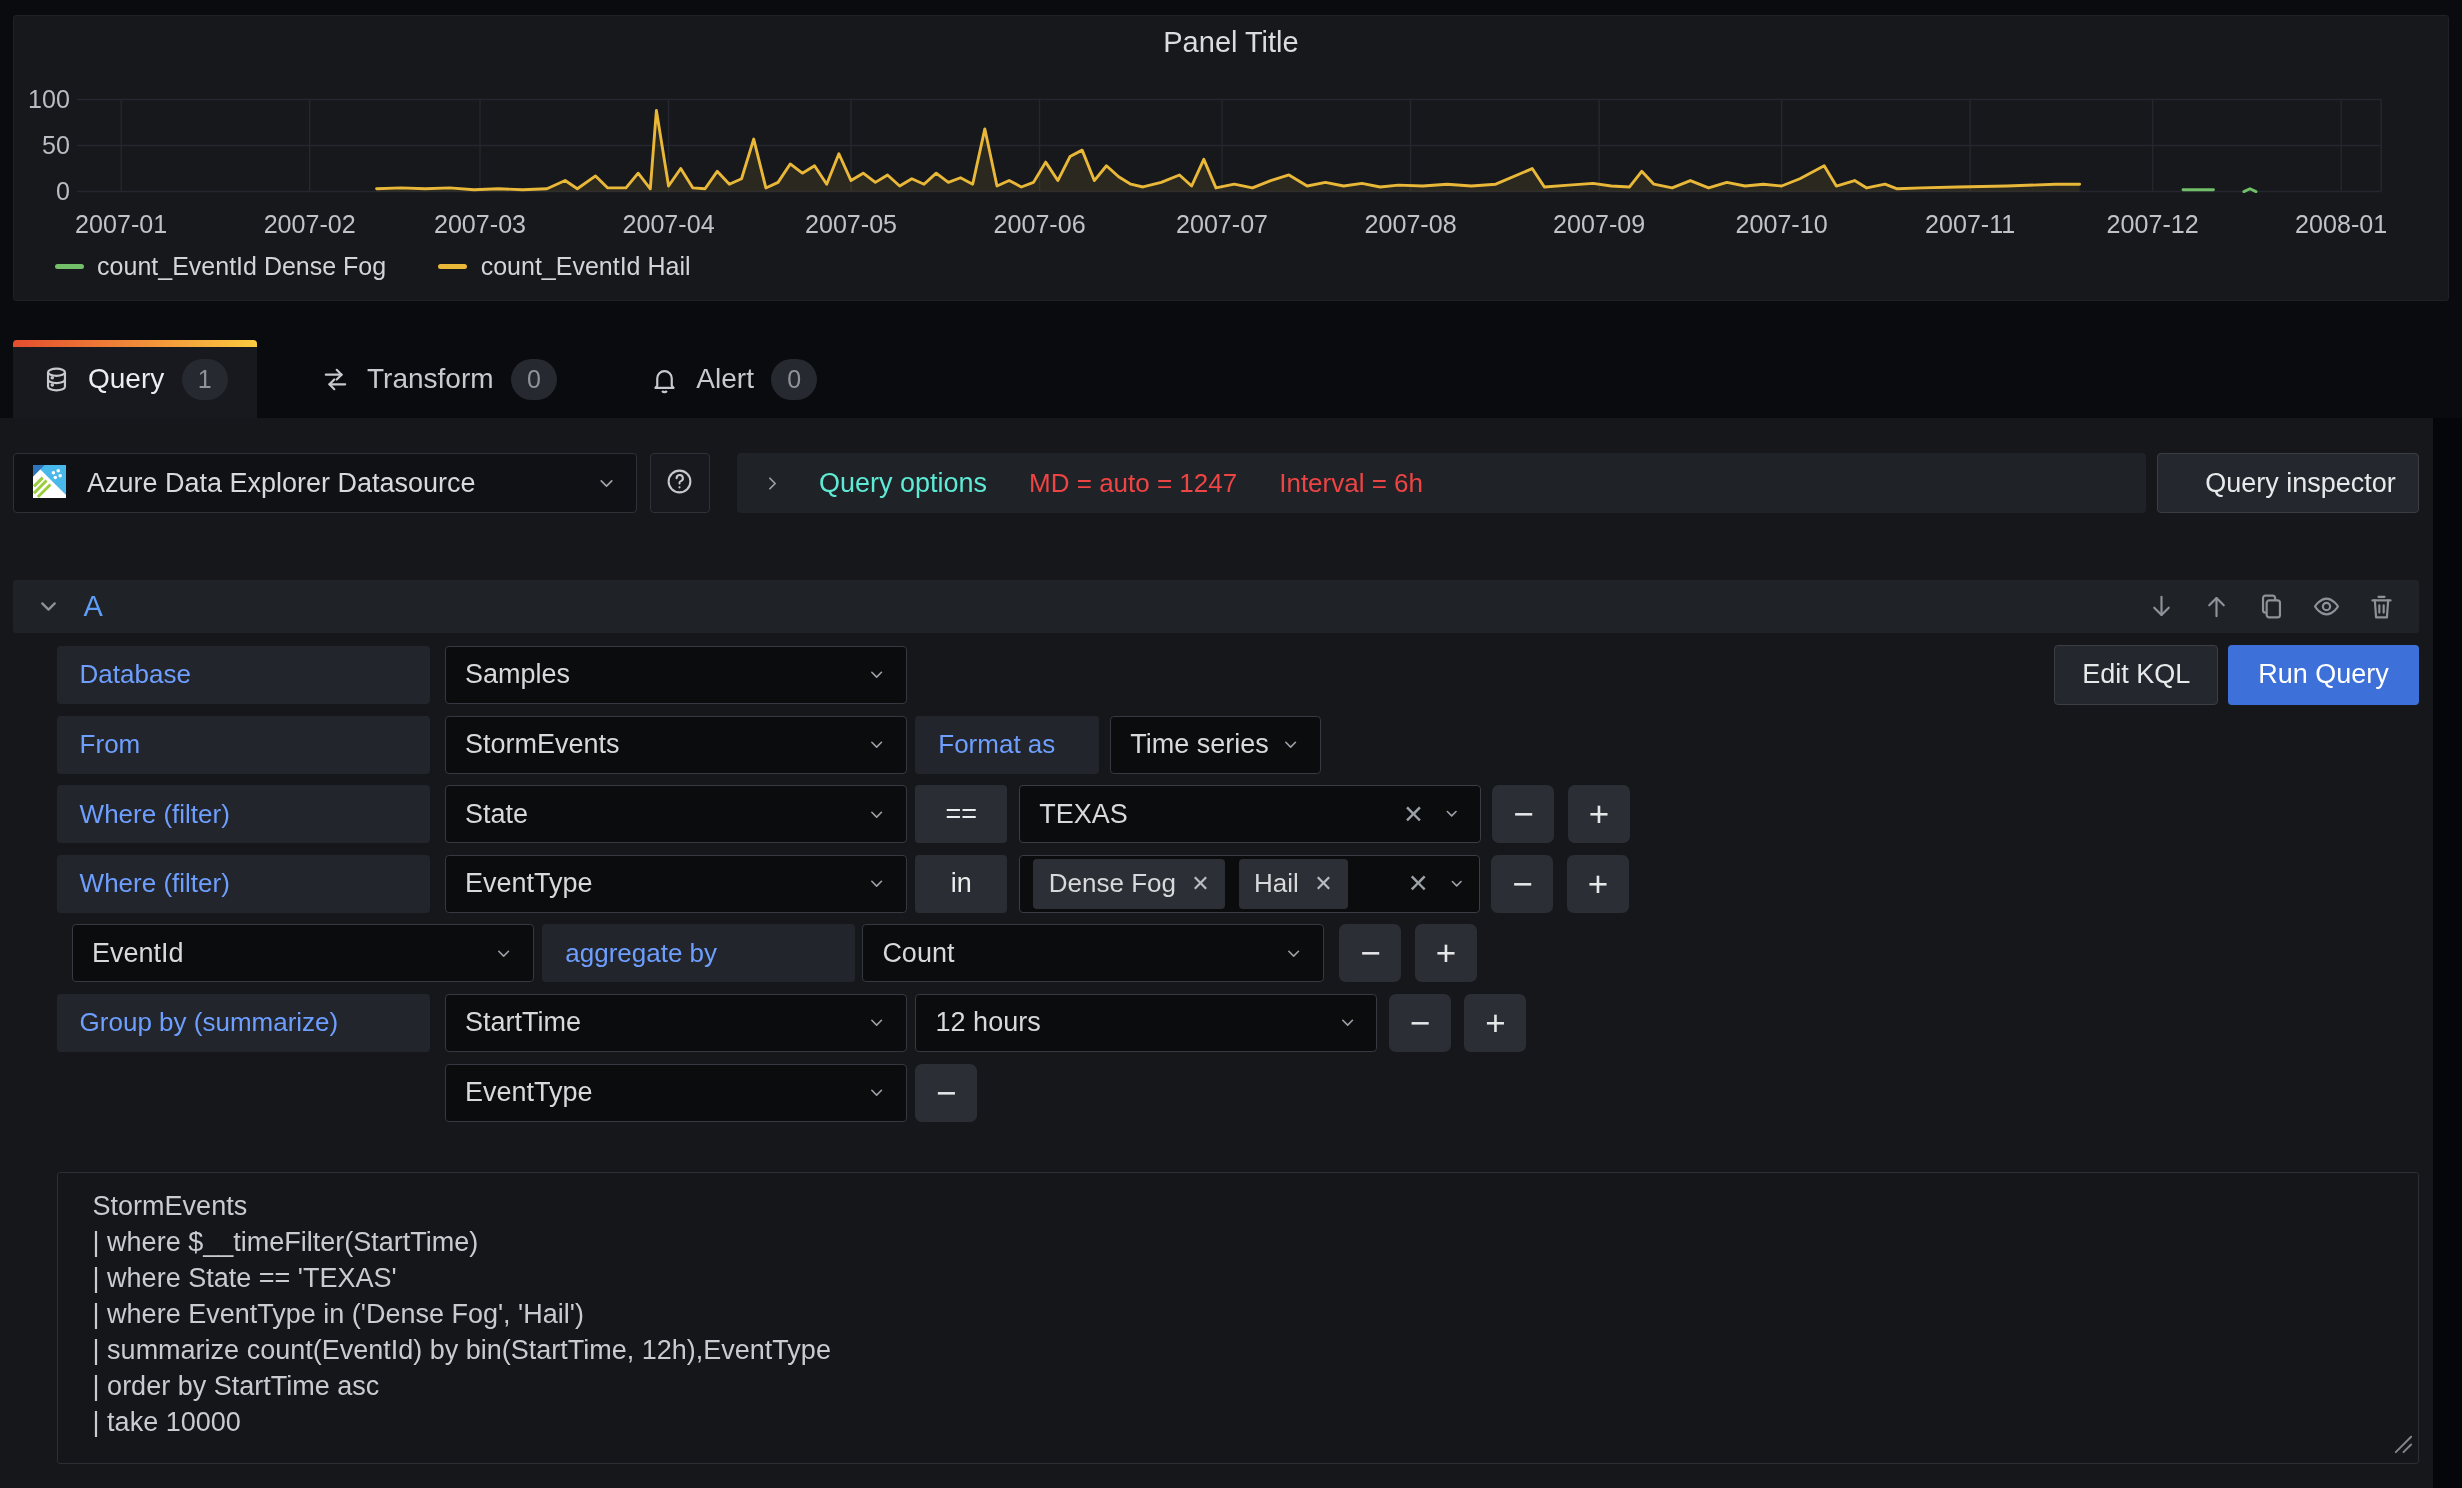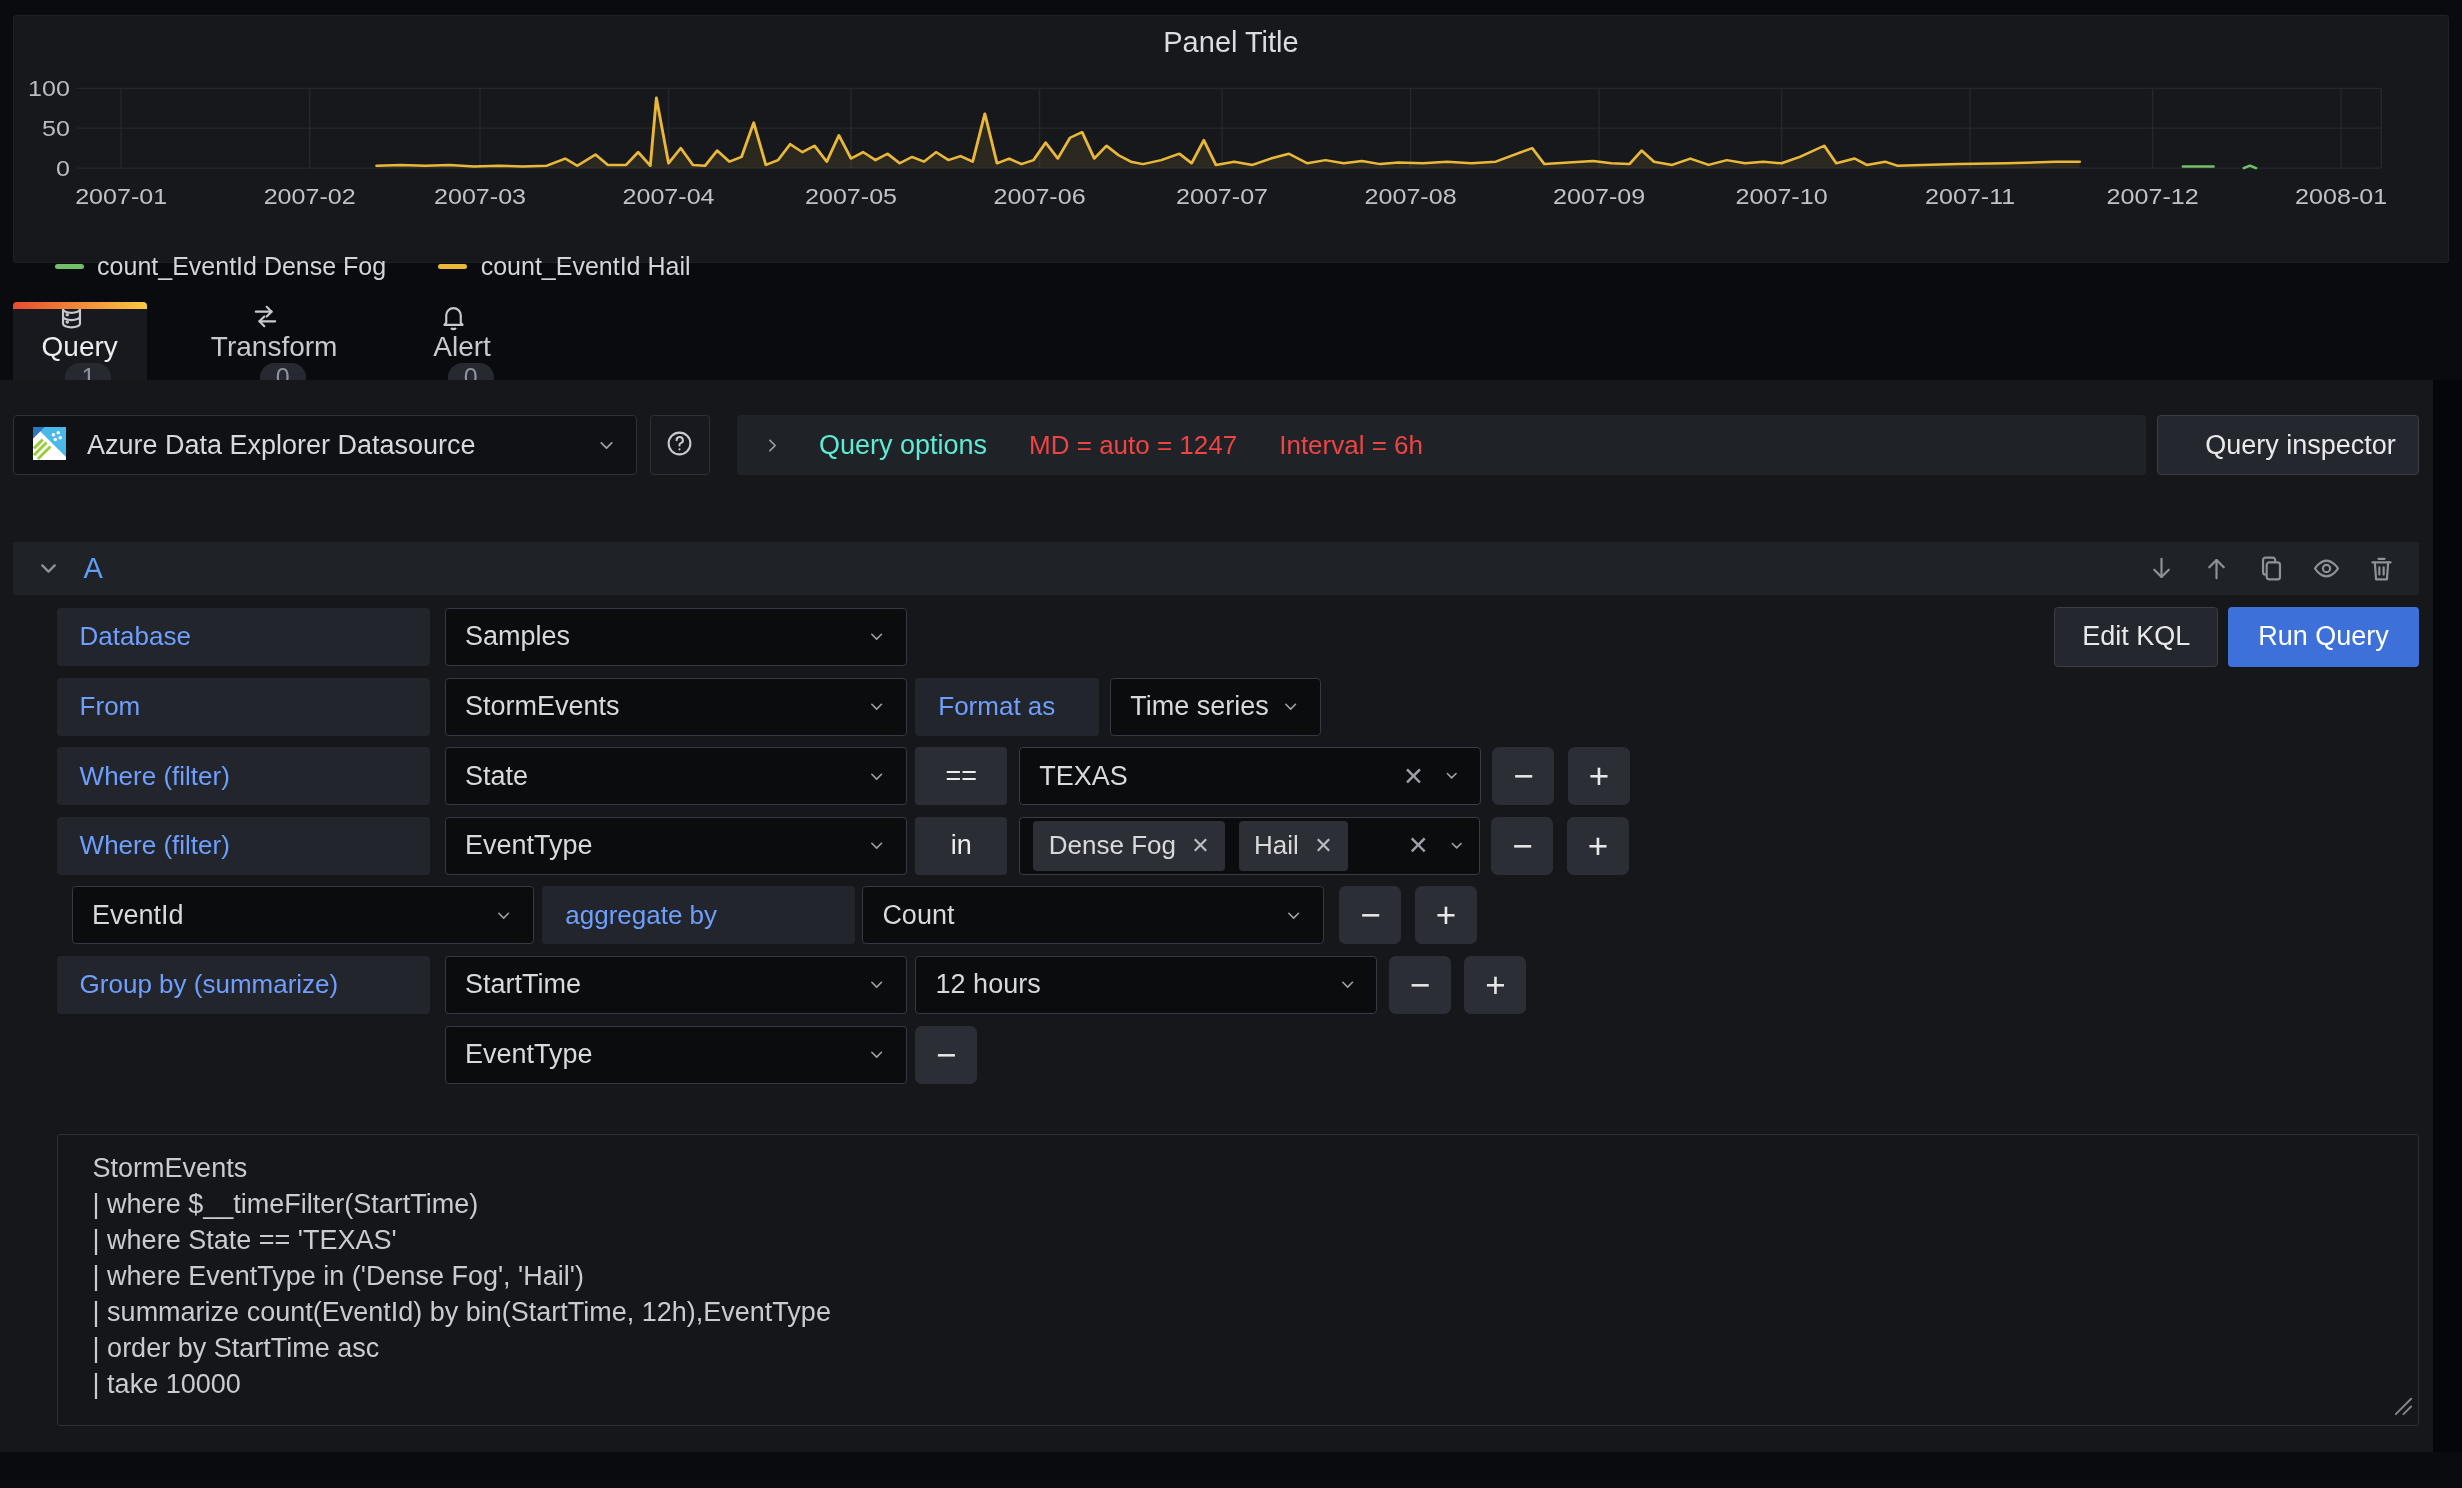"Panel Title" .panel { height: 248px -> 286px }
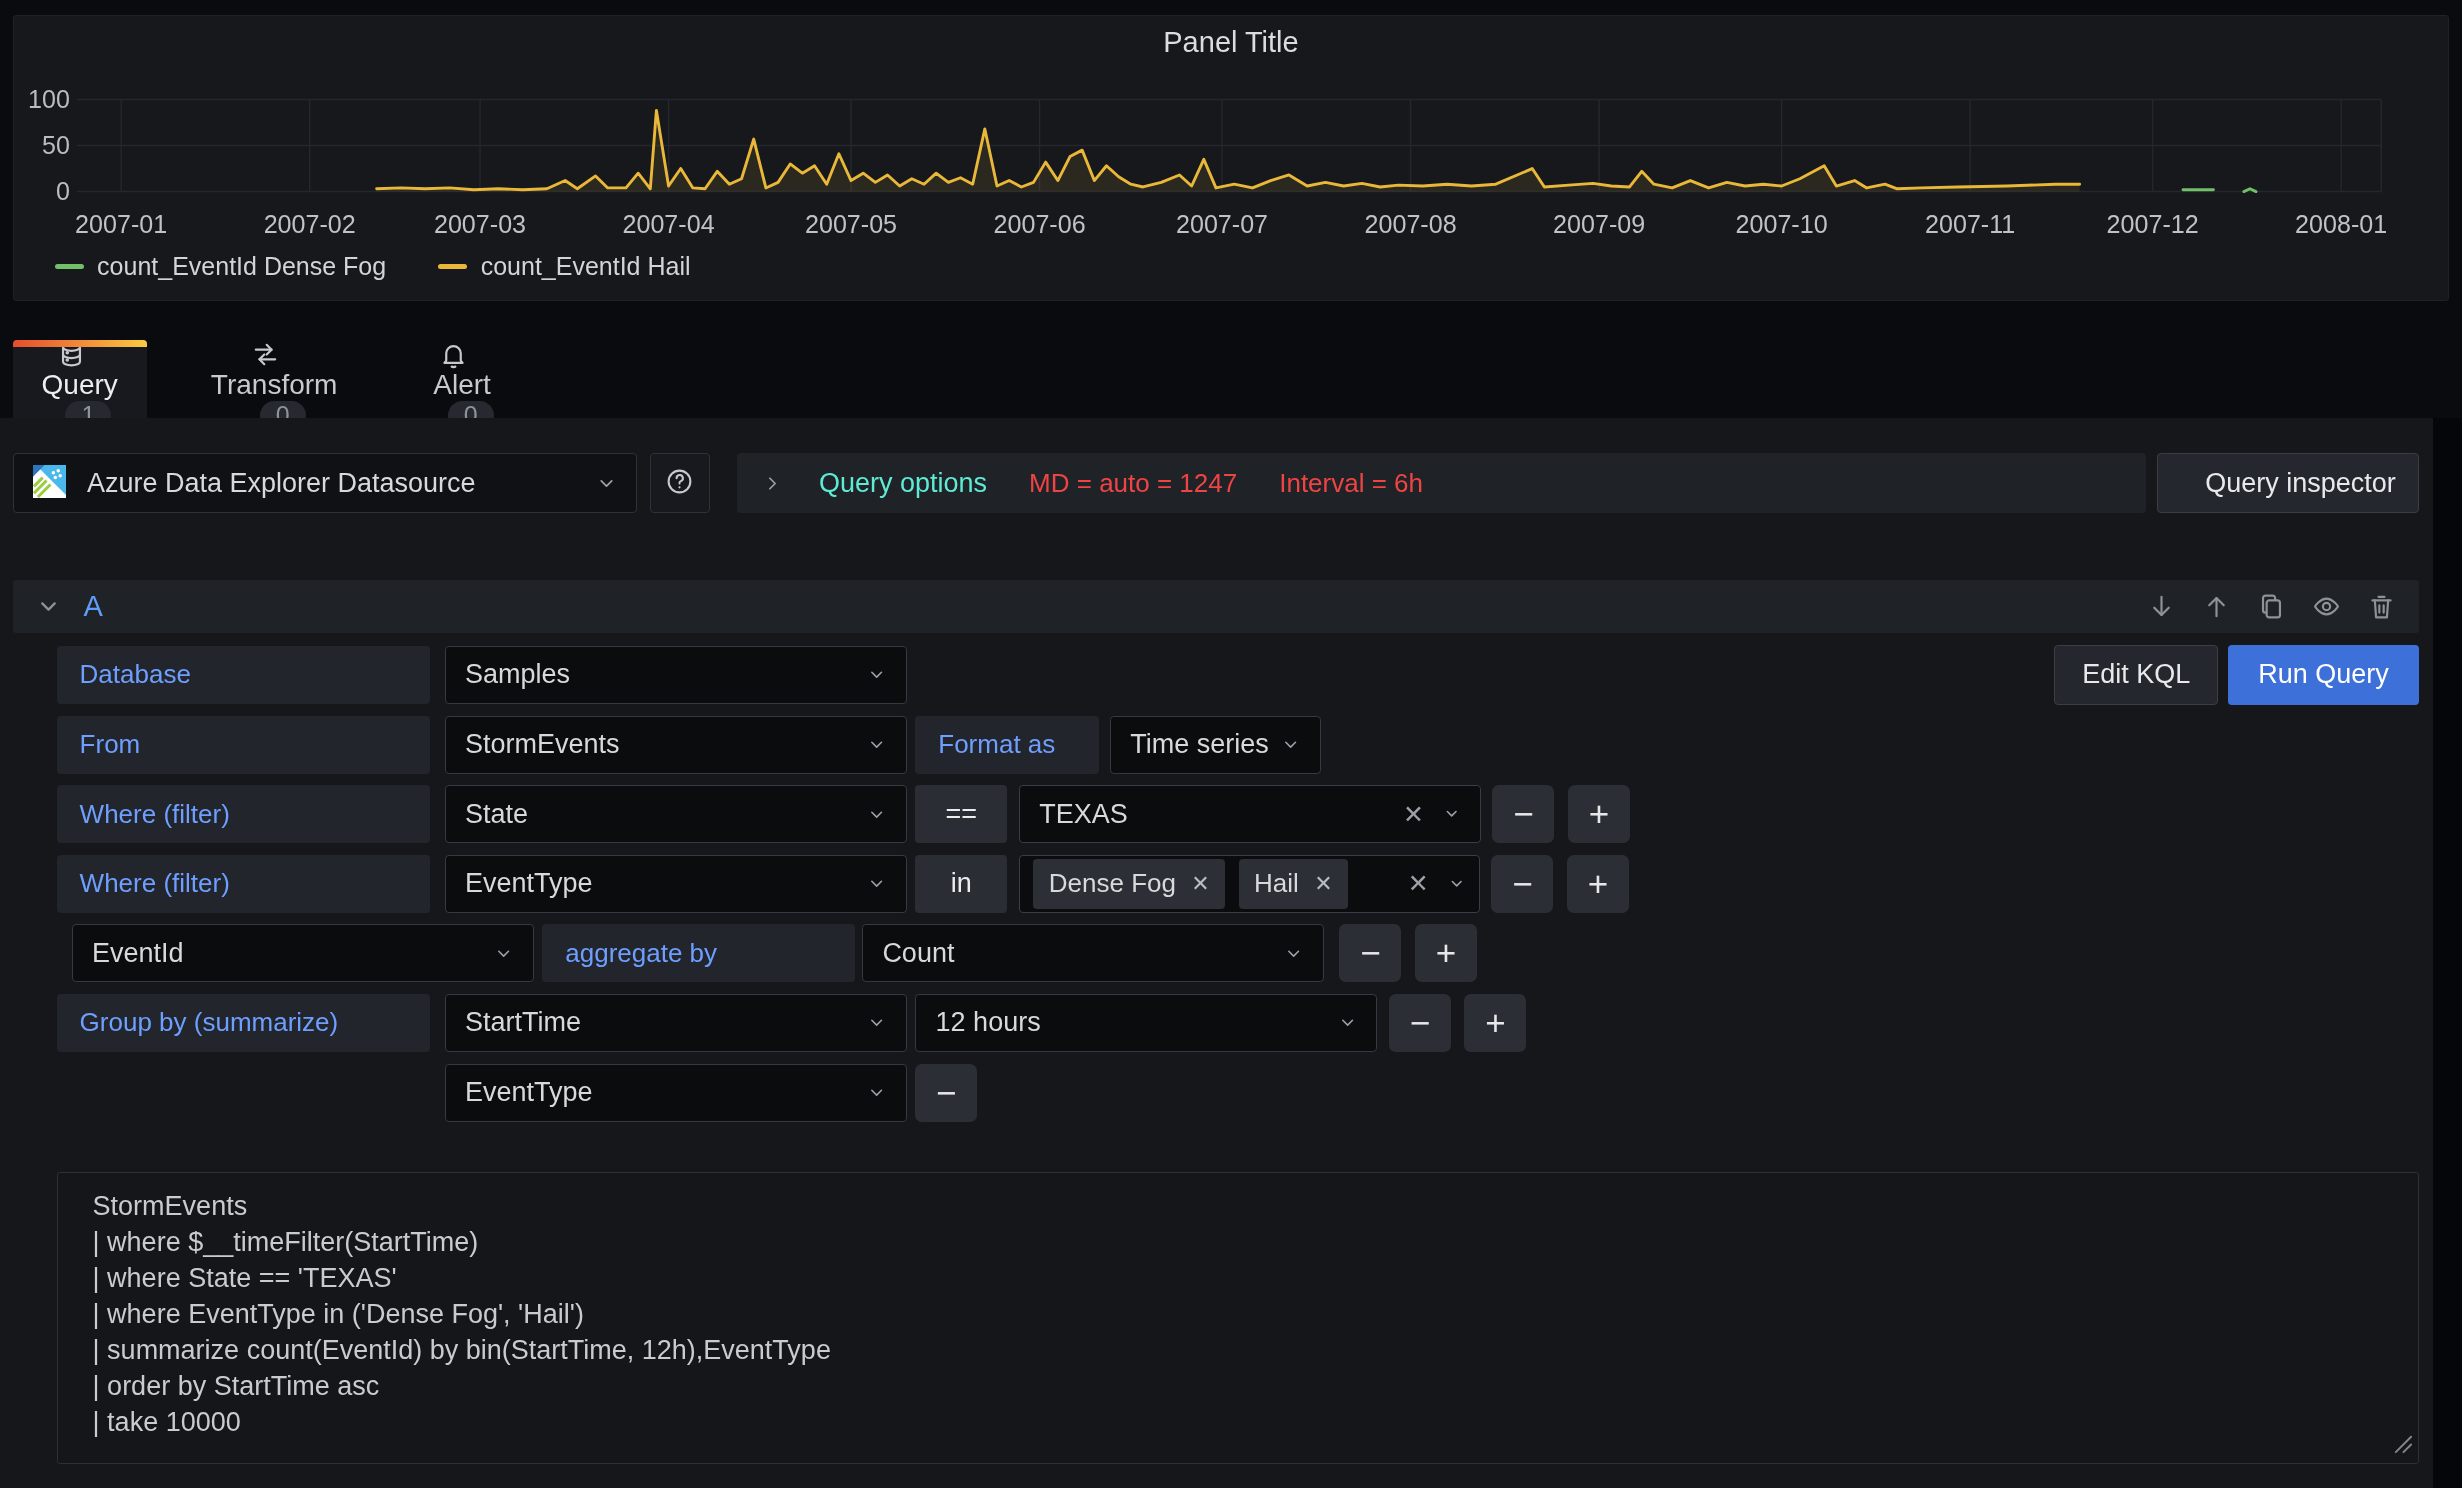"Query" .tab { flex-direction: column -> none; padding: 0 29px -> 12px 29px }
